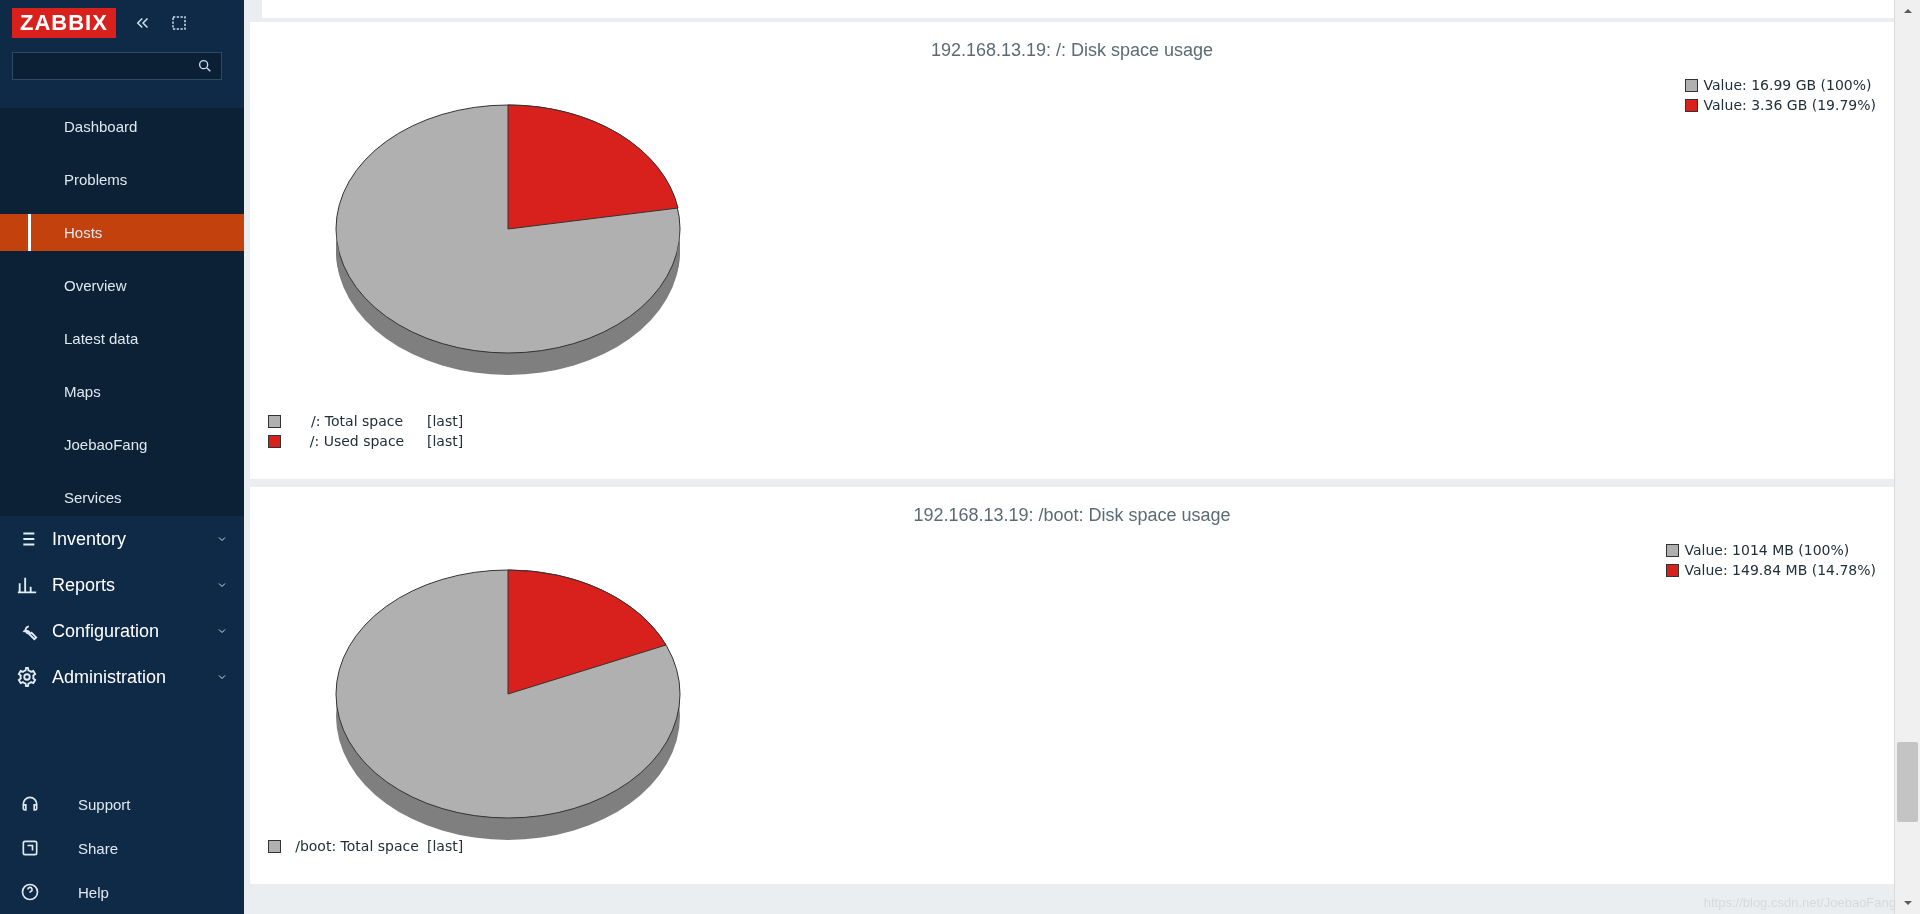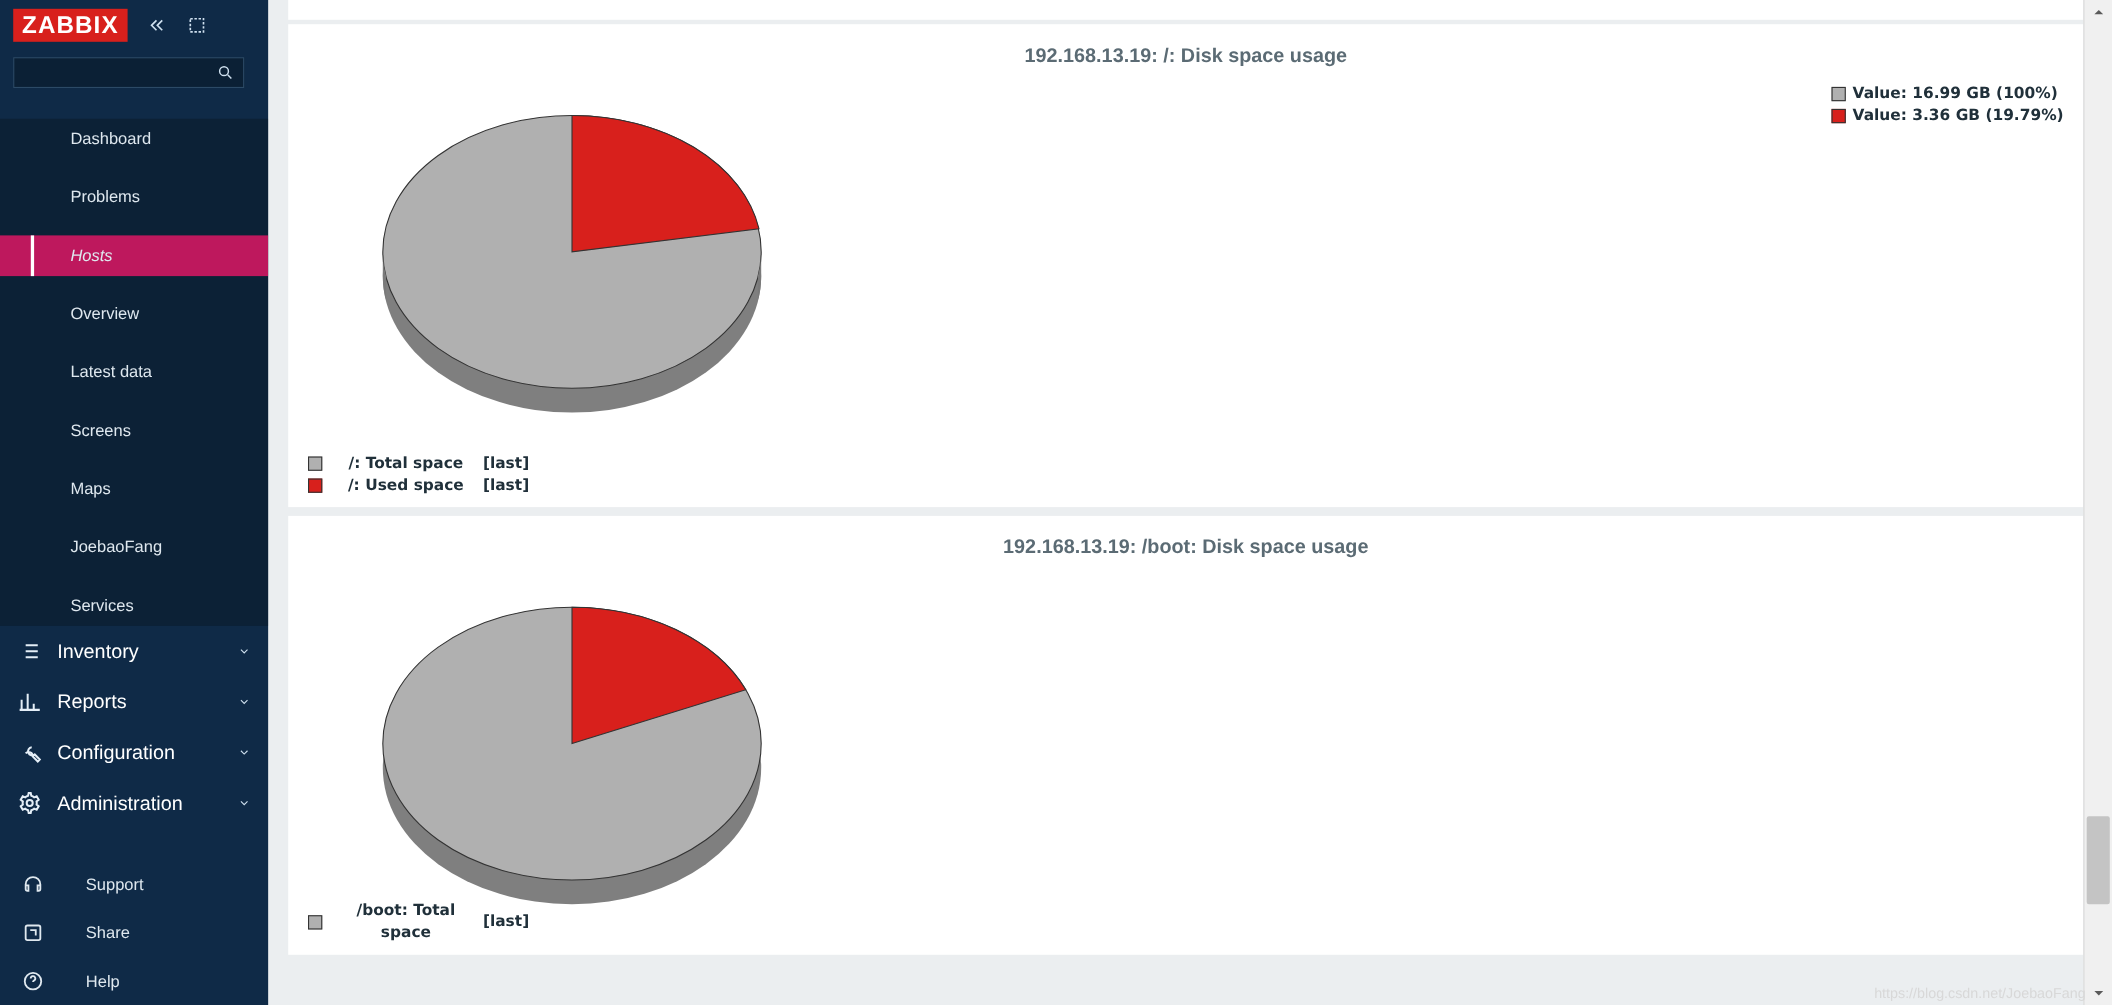"192.168.13.19: /: Disk space usage" .panel { font-weight: bold -> none; margin: 0 0 8px 18px -> 0 0 8px 6px; padding: 12px 18px 10px -> 12px 18px 28px }
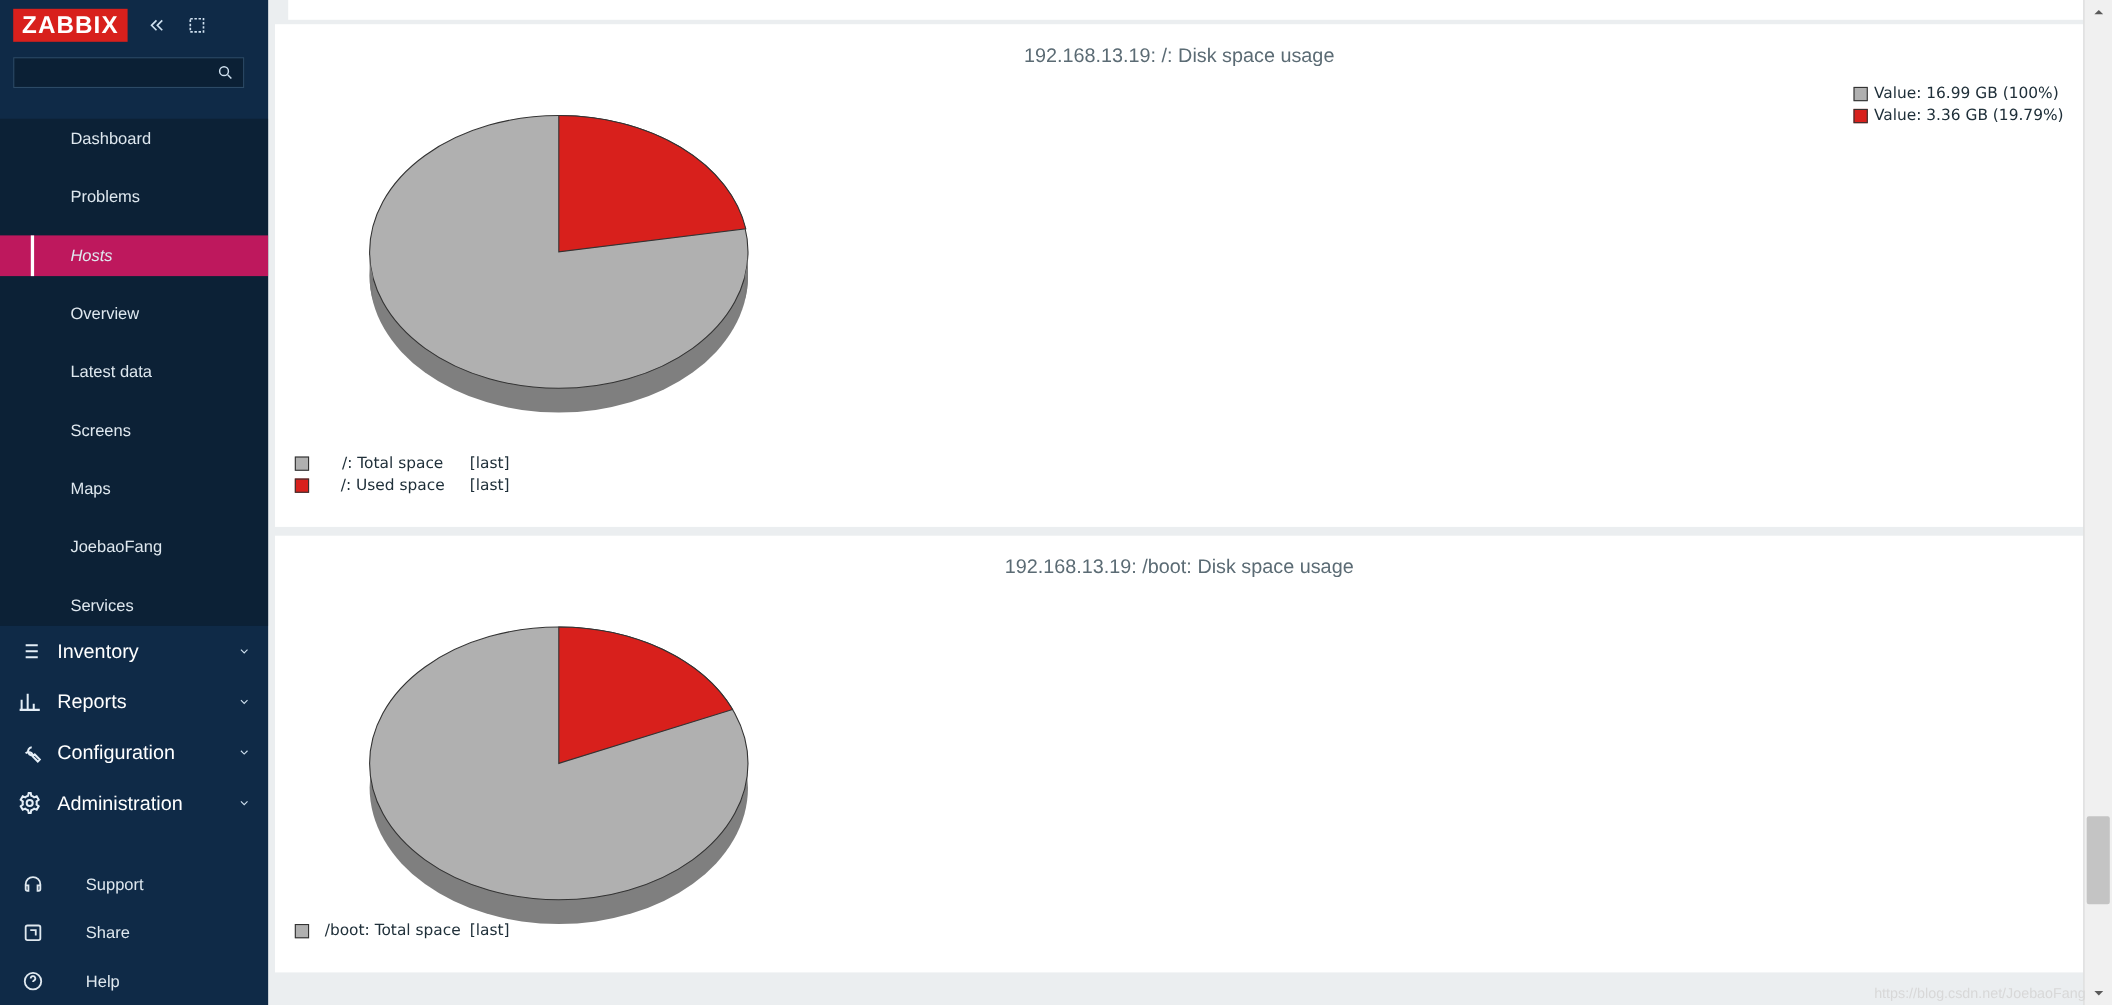"Hosts" .sub-item.active { background: #be185d -> #c2410c; font-style: italic -> none }
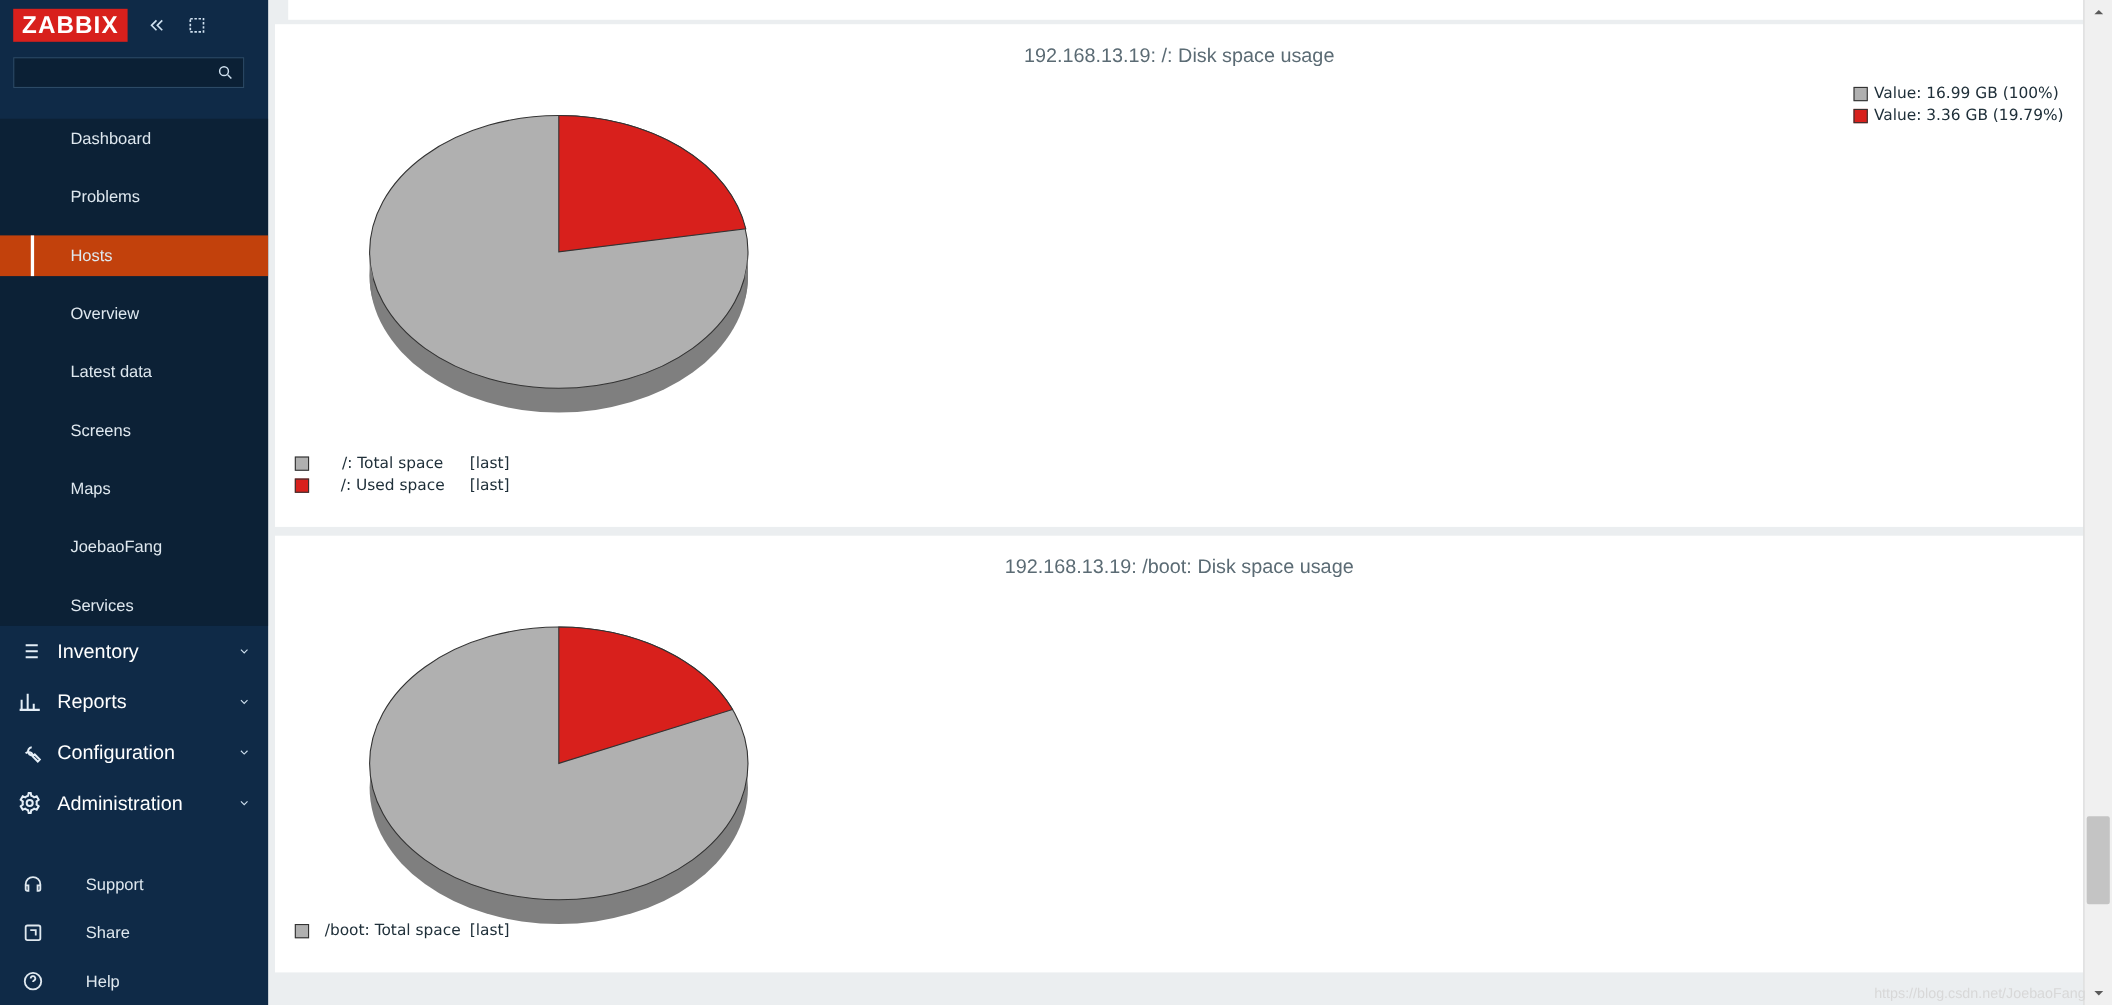"Screens" div.sub-item { html: <div>Screens</div> -> none }
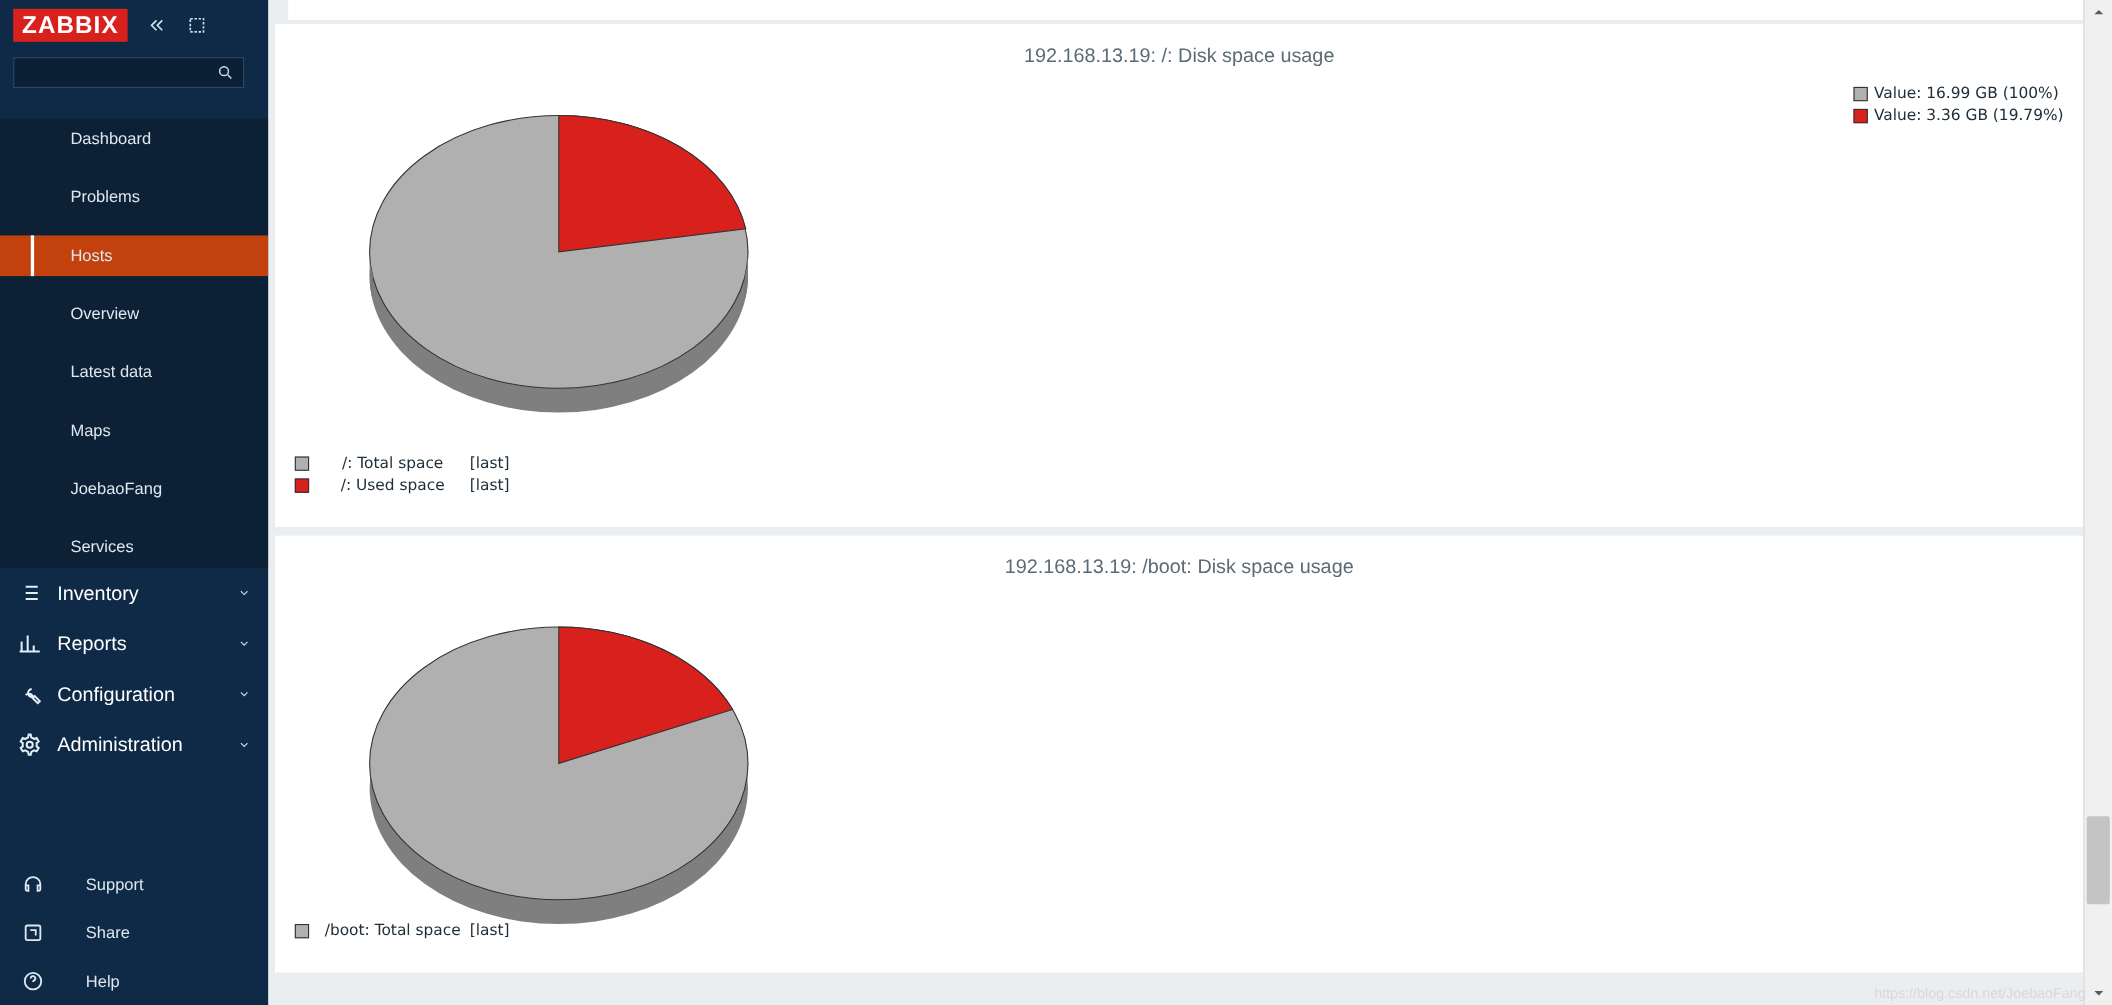"Value: 1014 MB (100%)" div.value-legend { html: none -> <div> <div> <span></span> <span>Value: 1014 MB (100%)</span> </div> <div> <span></span> <span>Value: 149.84 MB (14.78%)</span> </div> </div> }
